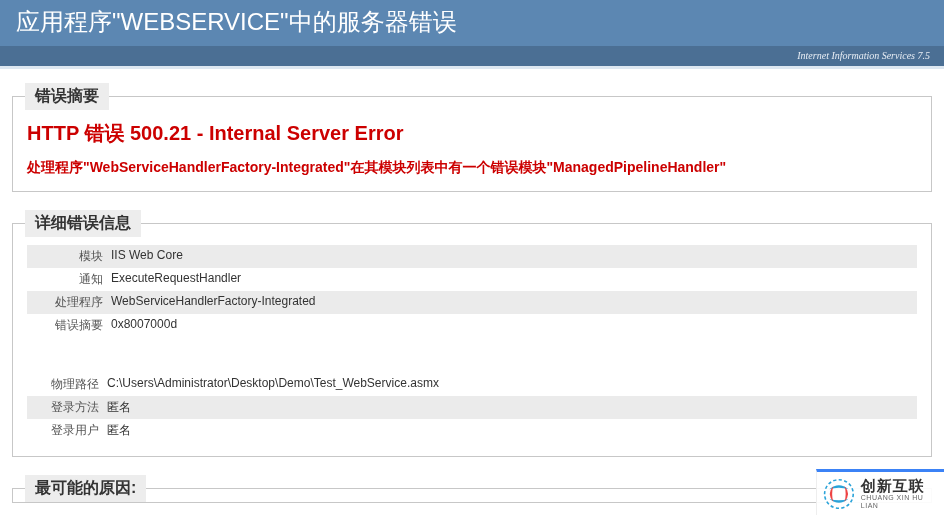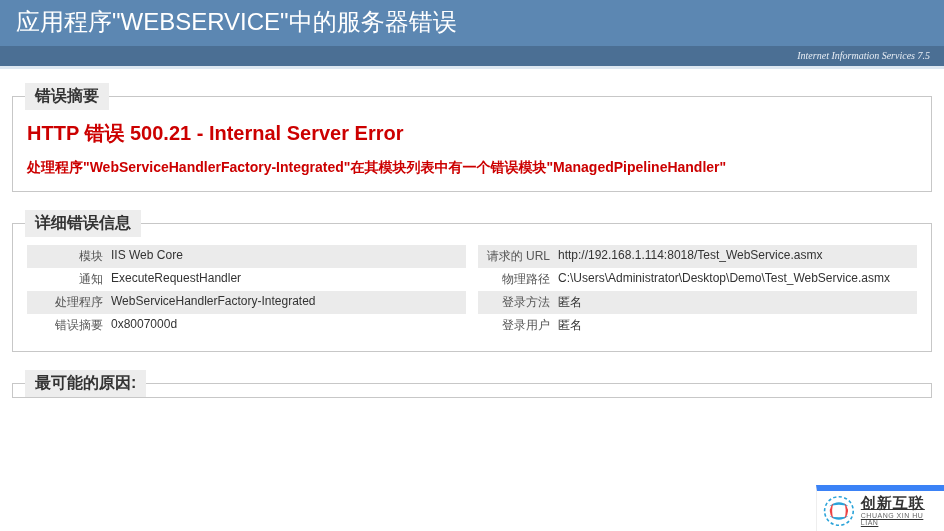"模块" .detail-cols { flex-direction: none -> column; gap: 12px -> 36px }
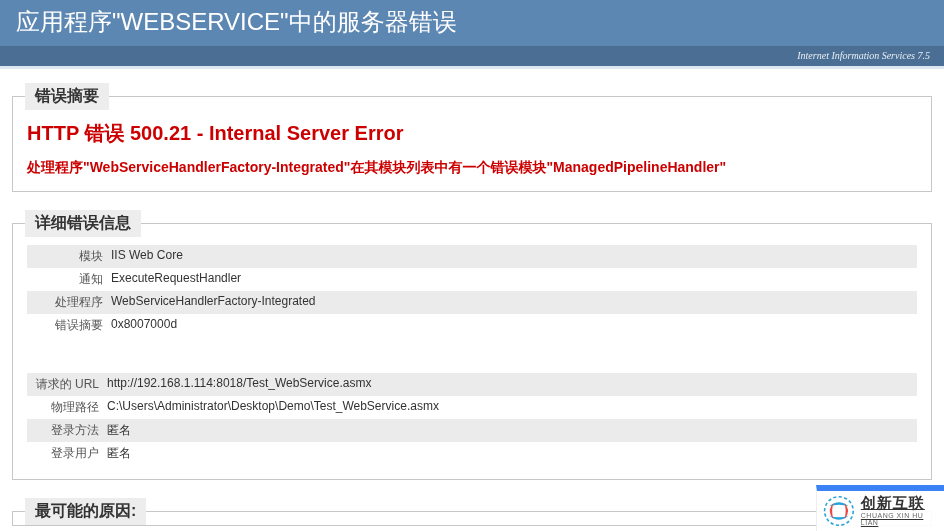"请求的 URL" tr.alt { html: <tr> <th>请求的 URL</th> <td>http://192.168.1.114:8018/Test_WebService.asmx</td> </tr> -> none }
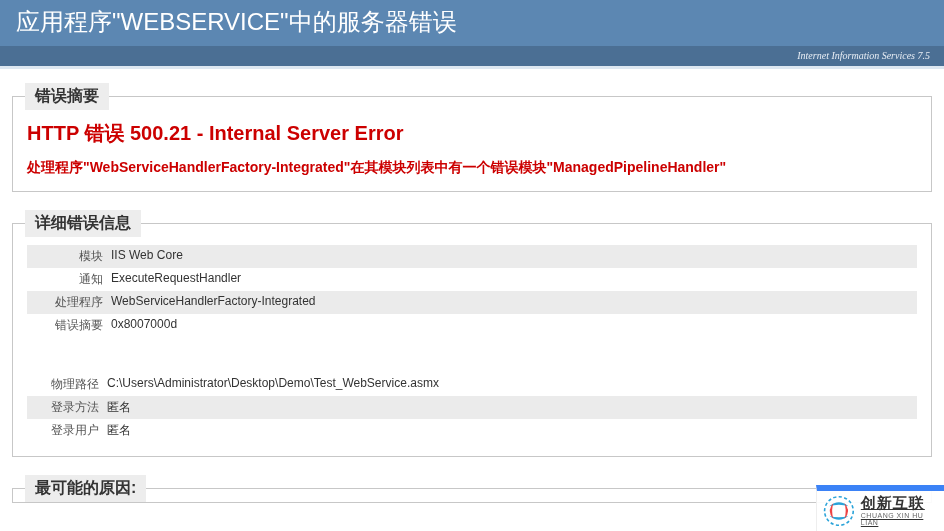"创新互联" .watermark { border-top: 6px solid #3b82f6 -> 3px solid #3b82f6; bottom: 0 -> 16px; text-decoration: underline -> none }
